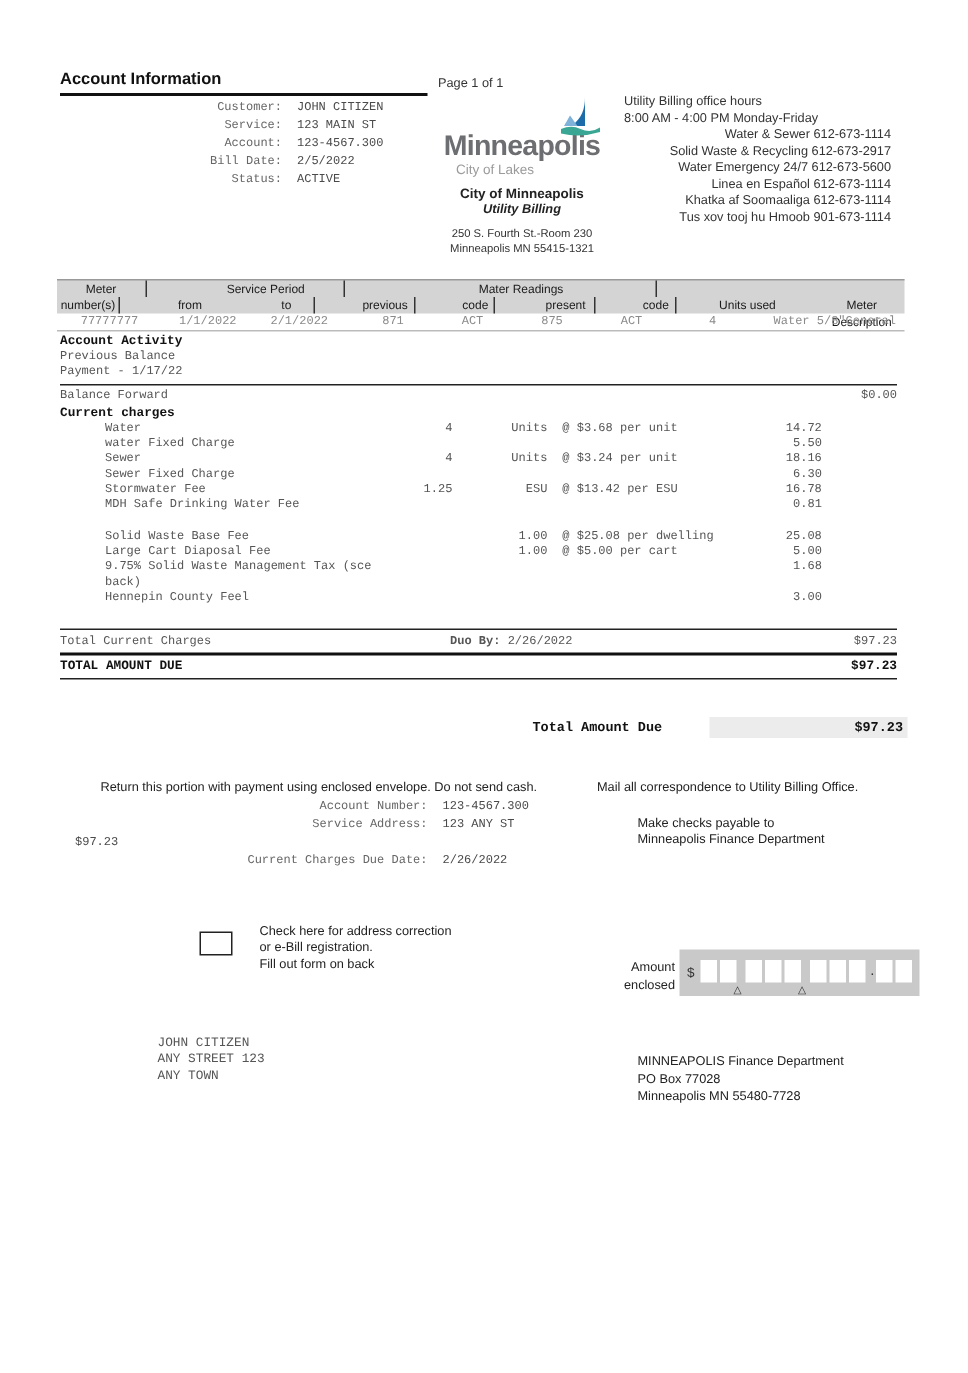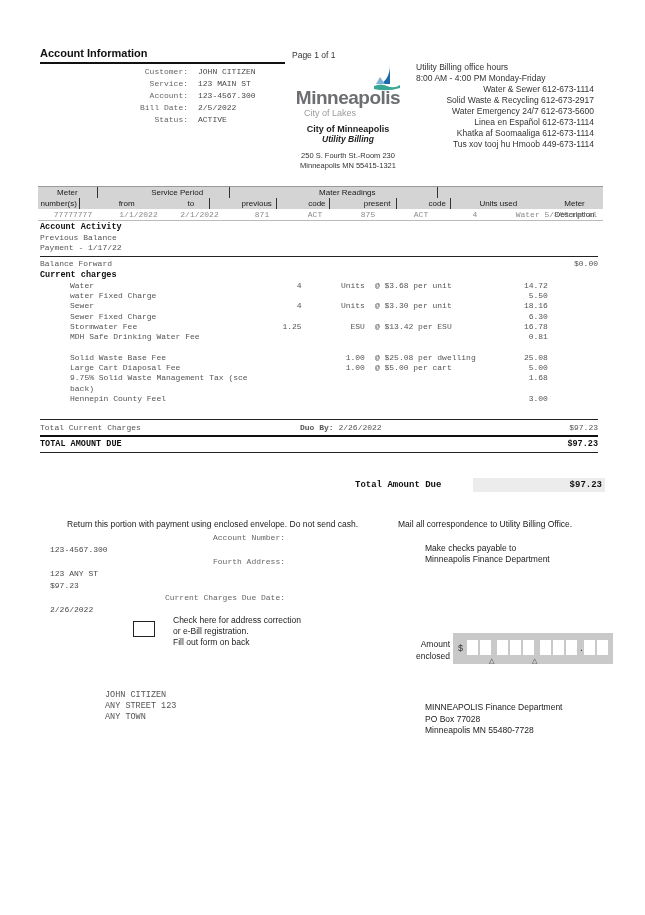"Tus xov tooj hu Hmoob" div.phones { text: 449-673-1114 -> 901-673-1114 }
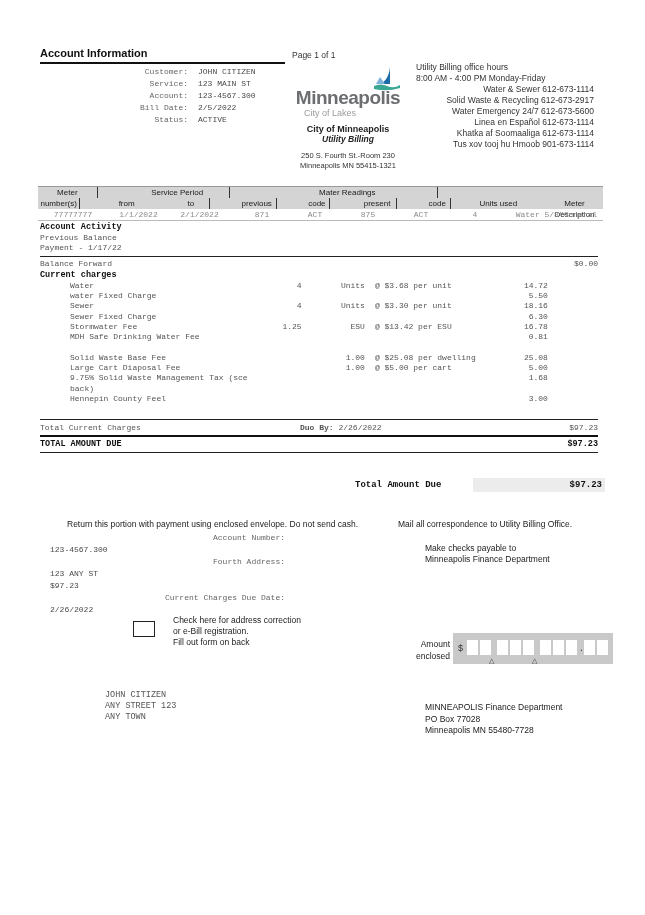"@ $3.30 per unit" span.c-rate { text: $3.30 -> $3.24 }
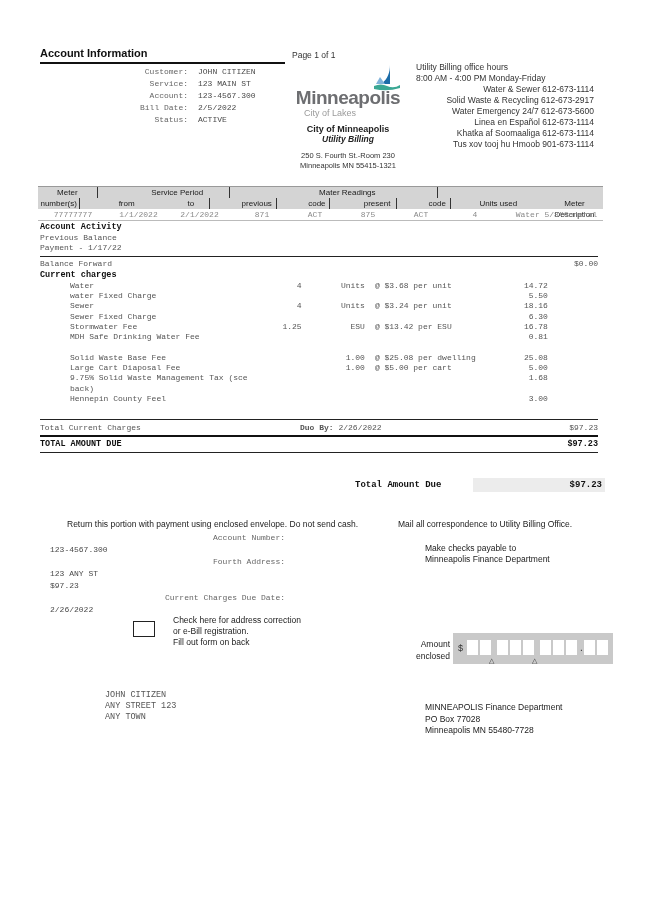"Account Number:" .stub-row { flex-direction: column -> none }
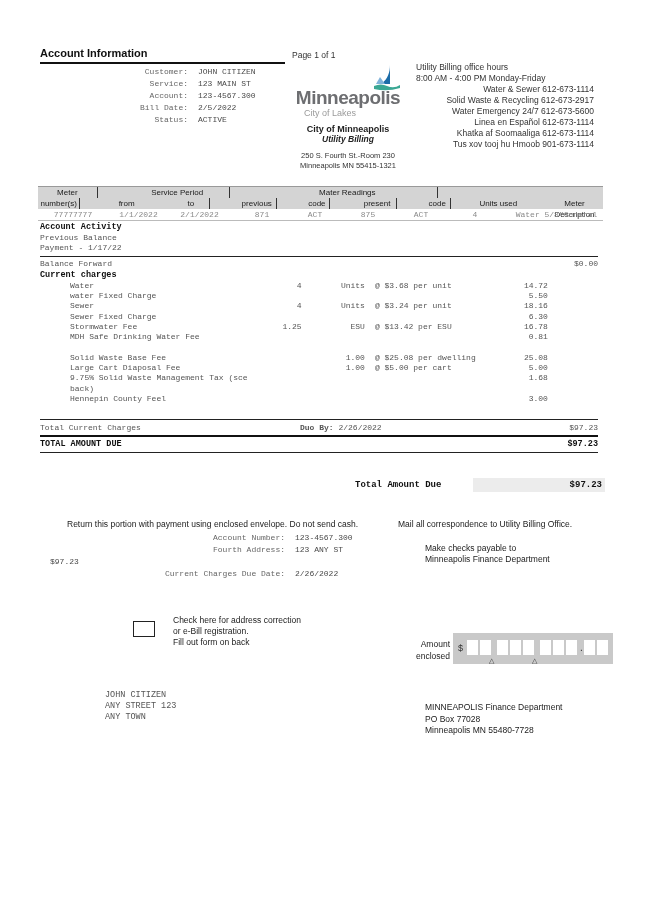"Fourth Address:" span.lbl { text: Fourth -> Service }
